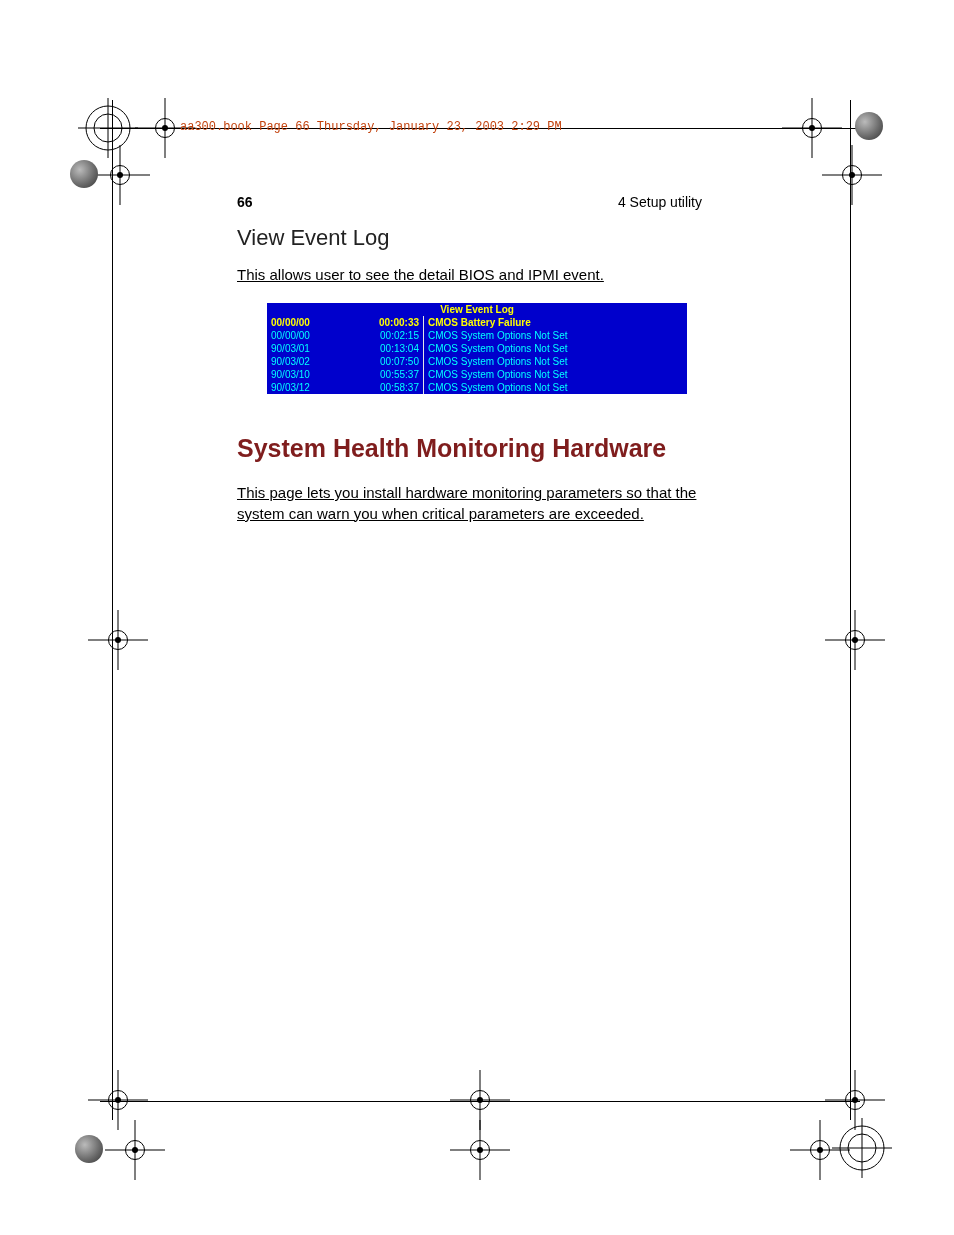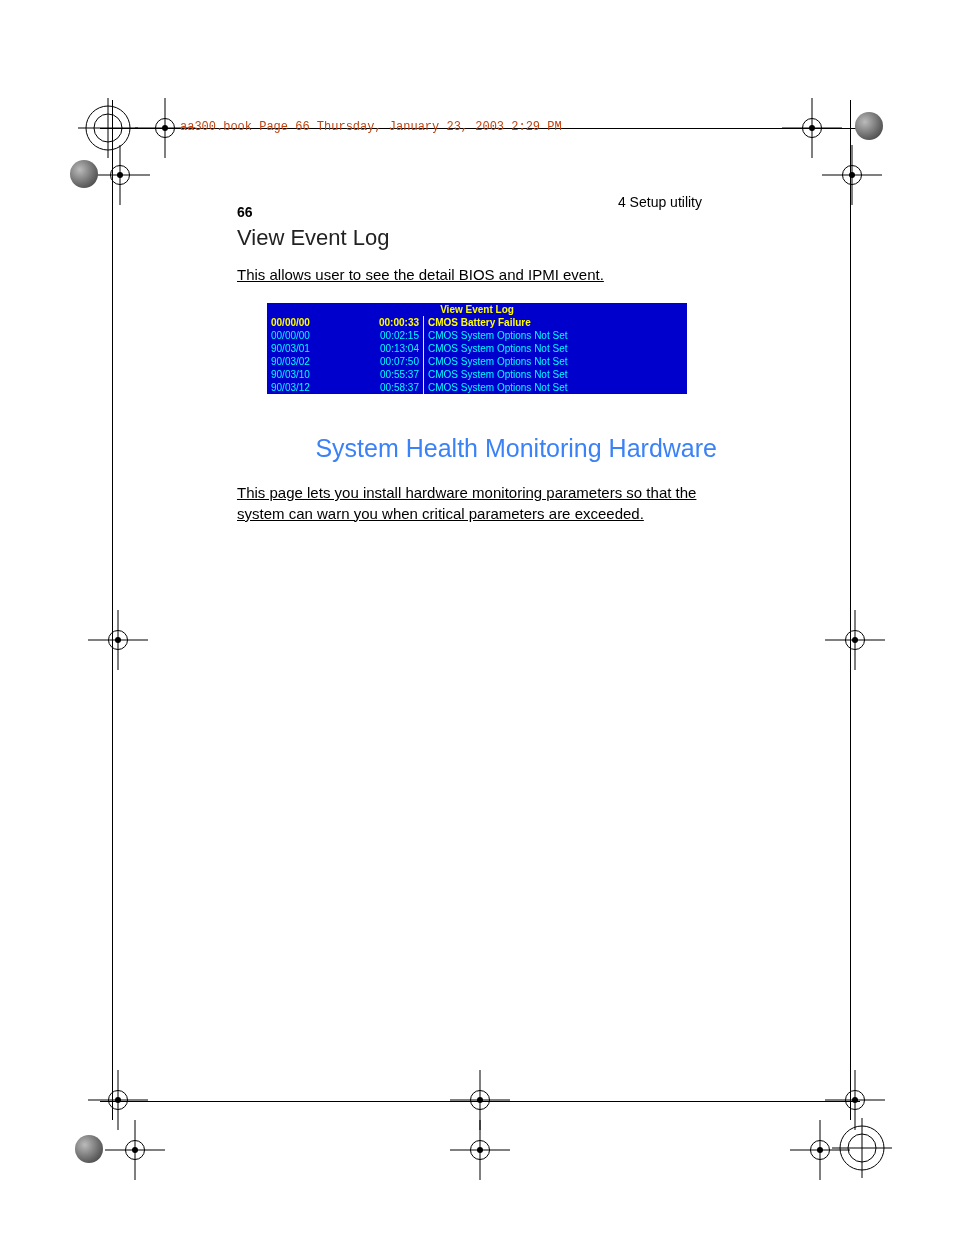"66" .page-number { top: 204px -> 194px }
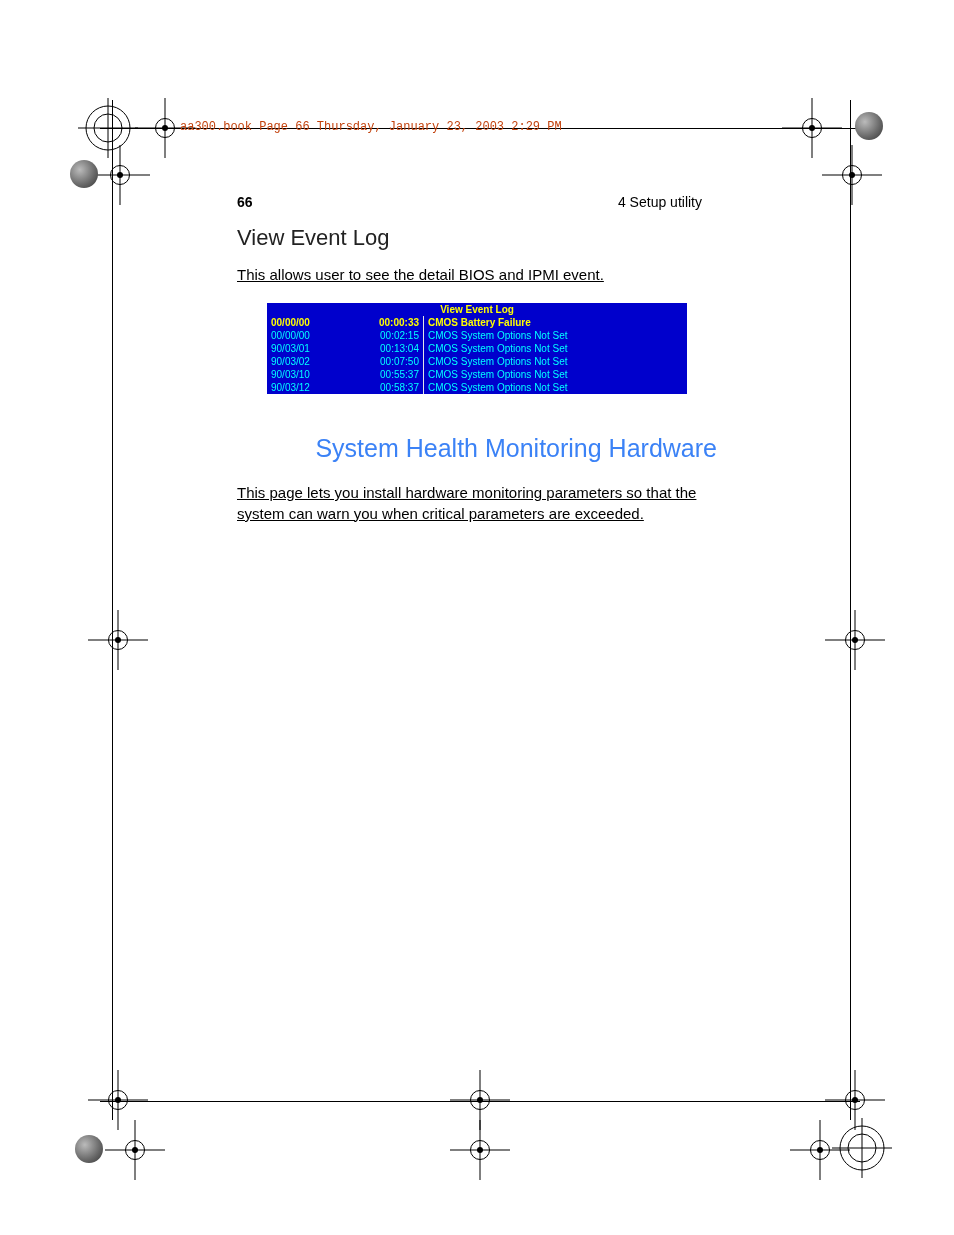"System Health Monitoring Hardware" h1.sys { color: #3b82f6 -> #7f1d1d; font-weight: 400 -> 700; text-align: right -> none }
